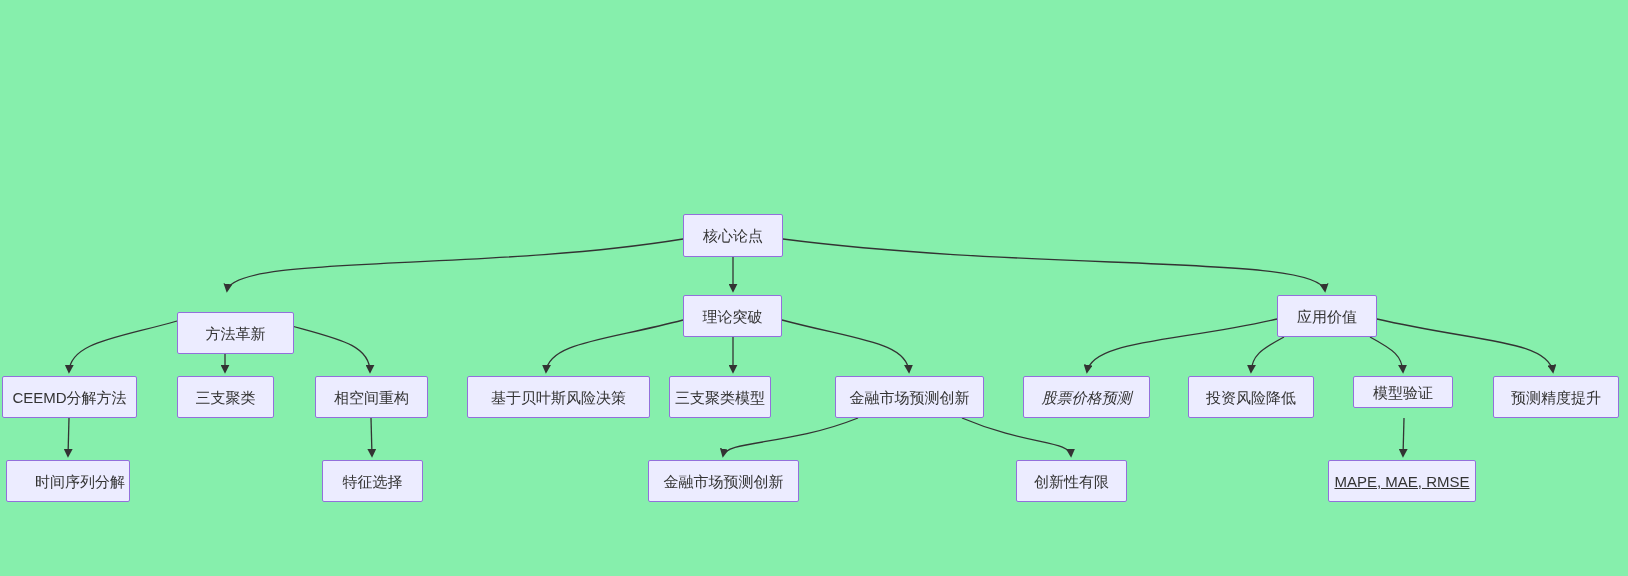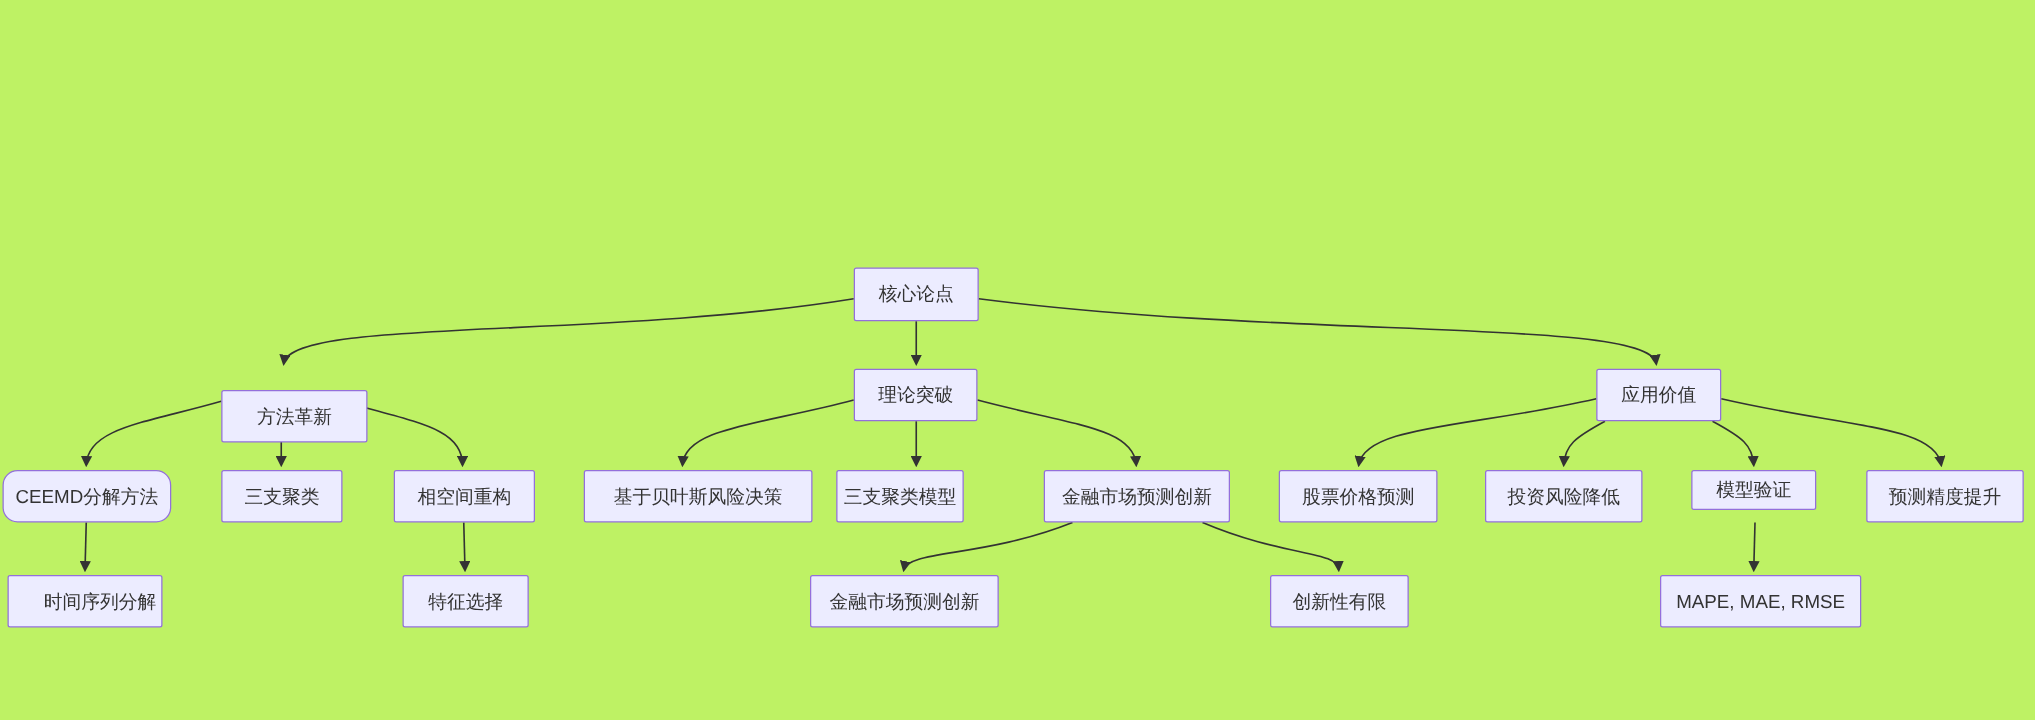"核心论点" .canvas { background: #bef264 -> #86efac }
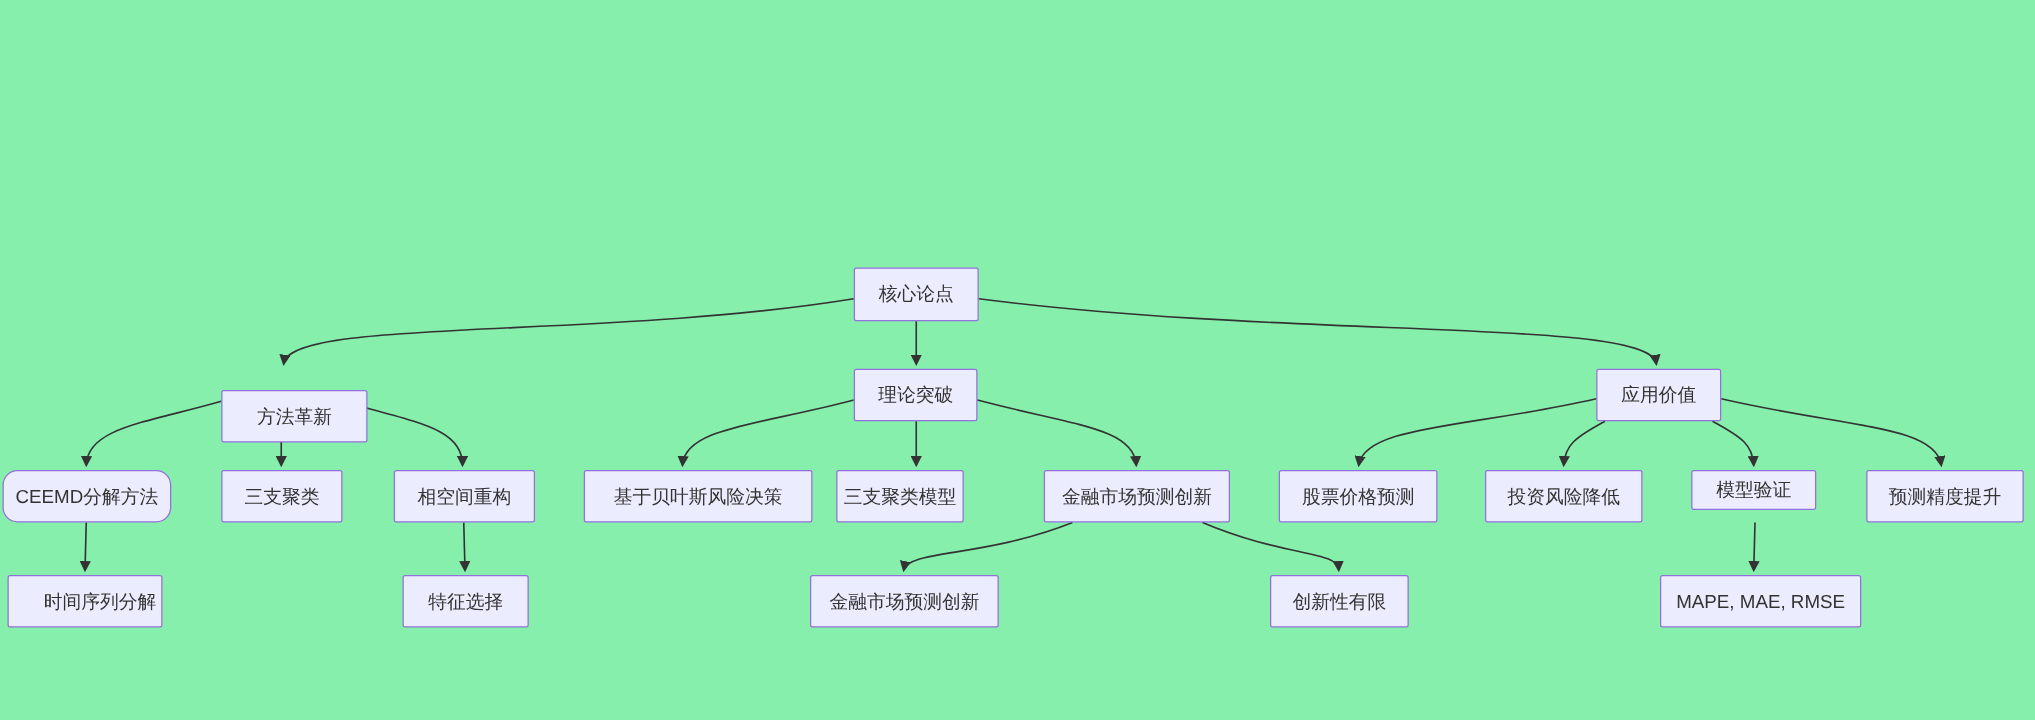"CEEMD分解方法" div.node { border-radius: 12px -> none }
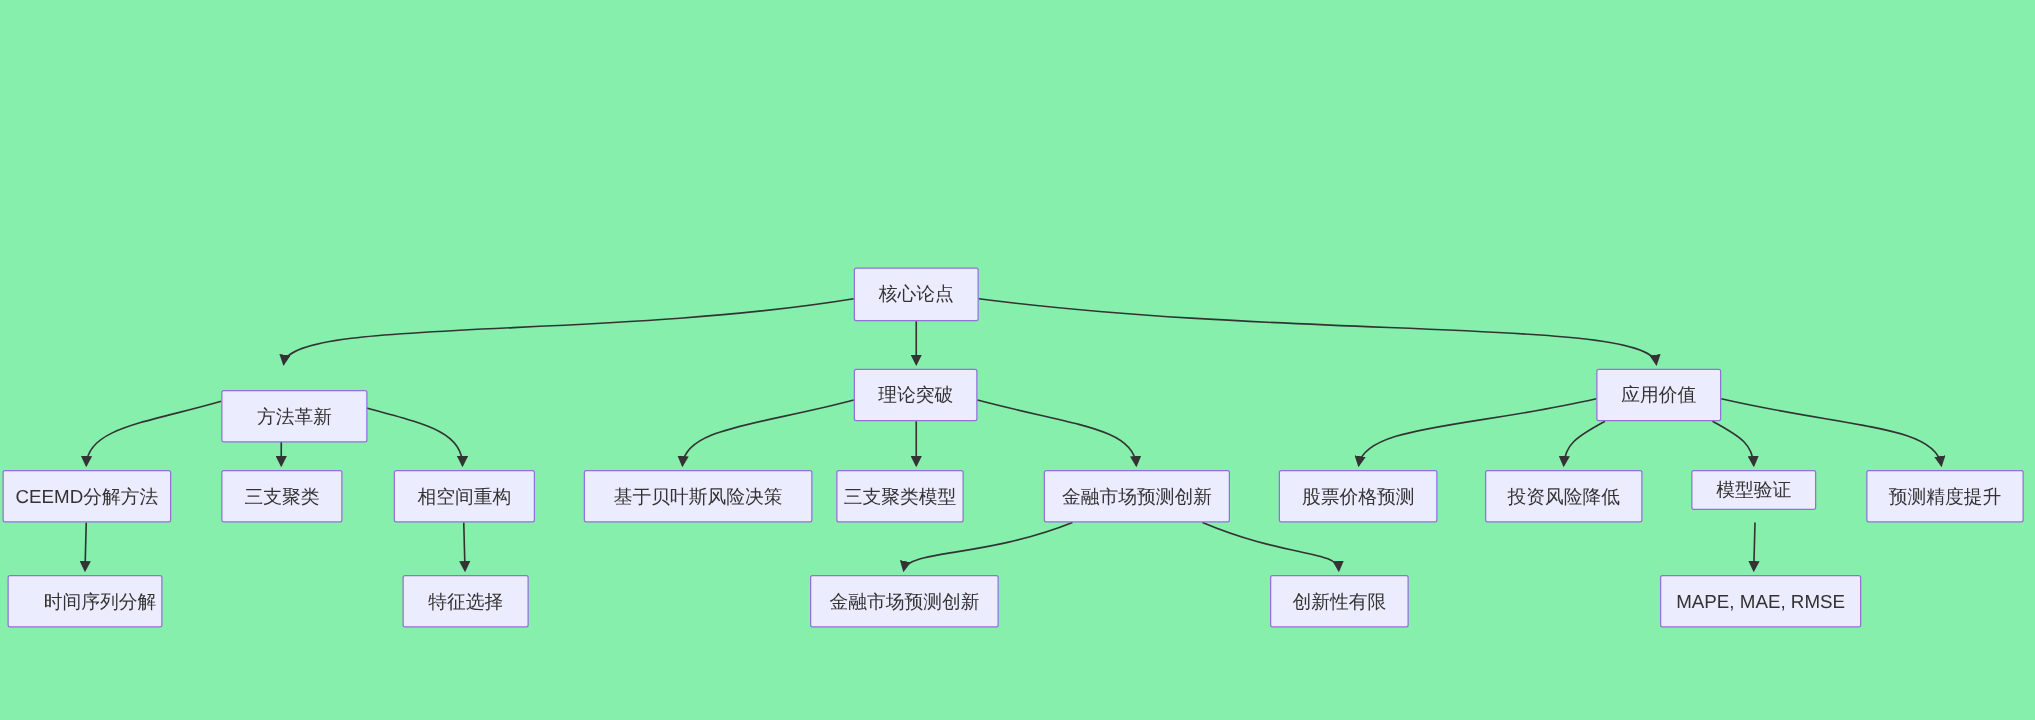"股票价格预测" div.node { font-style: none -> italic }
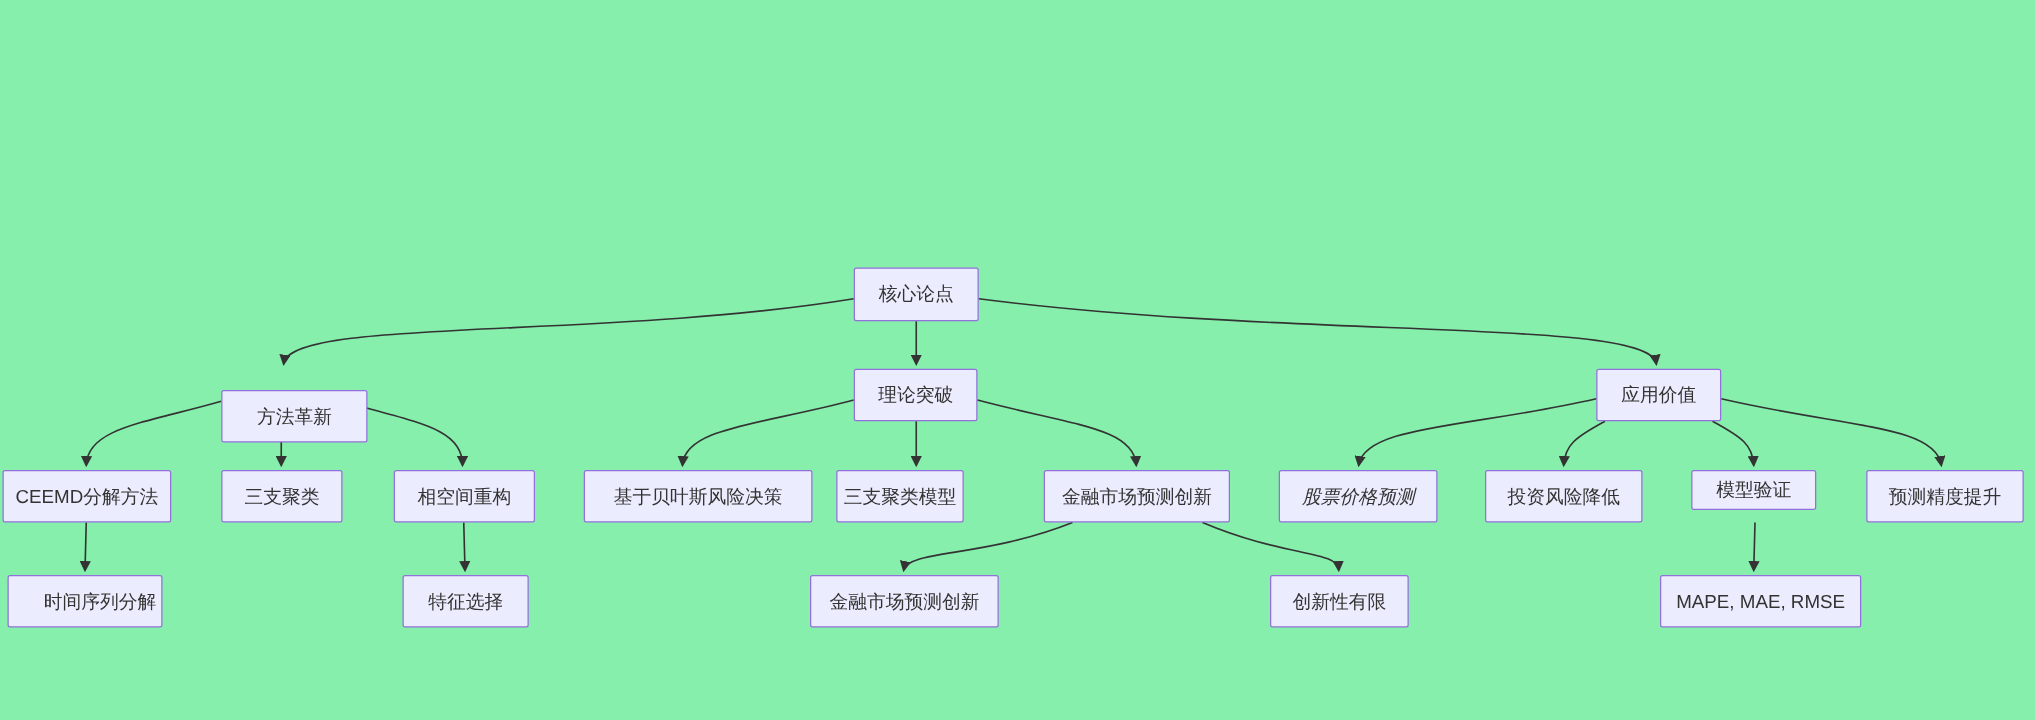"MAPE, MAE, RMSE" div.node { text-decoration: none -> underline; width: 161px -> 148px }
